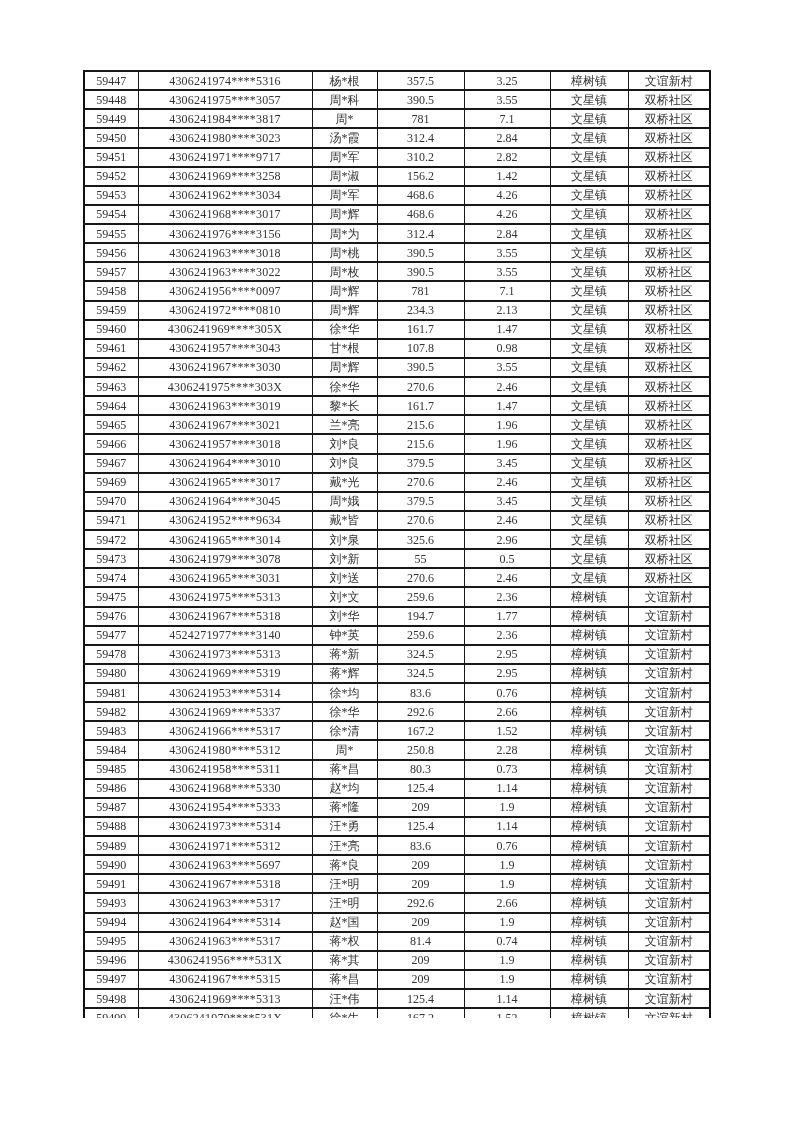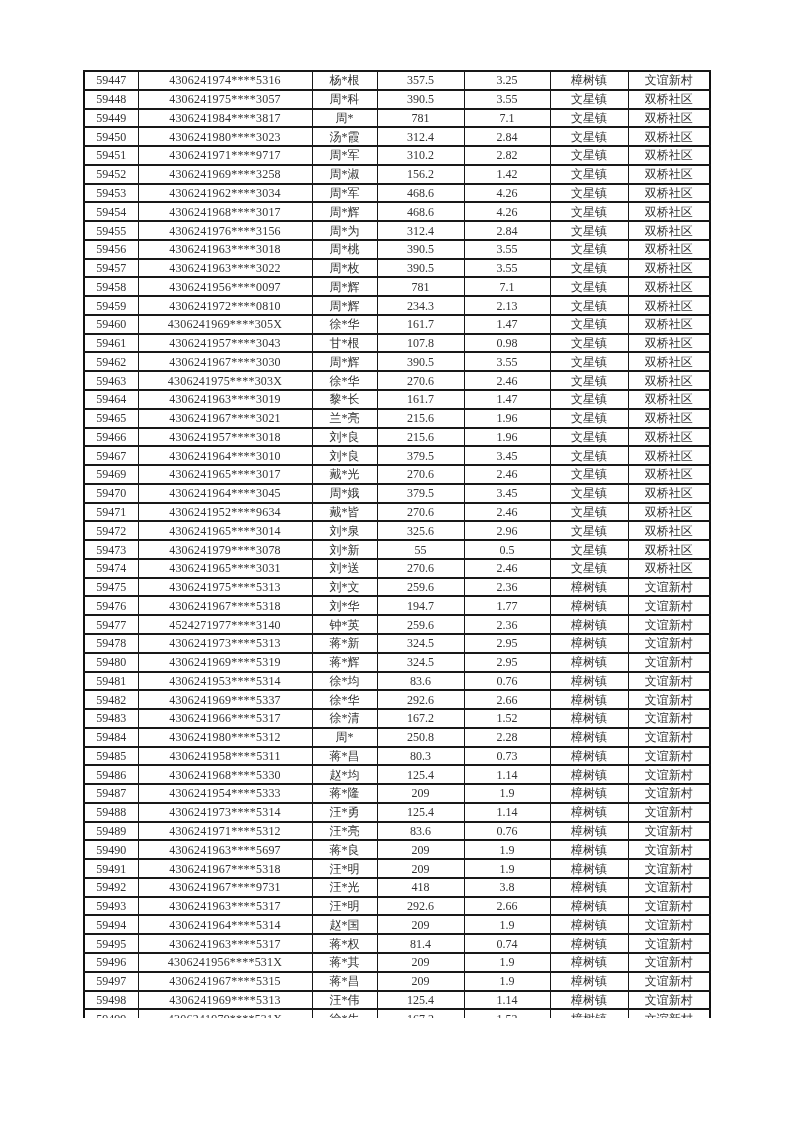"59492" tr { html: <tr> <td>59492</td> <td>4306241967****9731</td> <td>汪*光</td> <td>418</td> <td>3.8</td> <td>樟树镇</td> <td>文谊新村</td> </tr> -> none }
